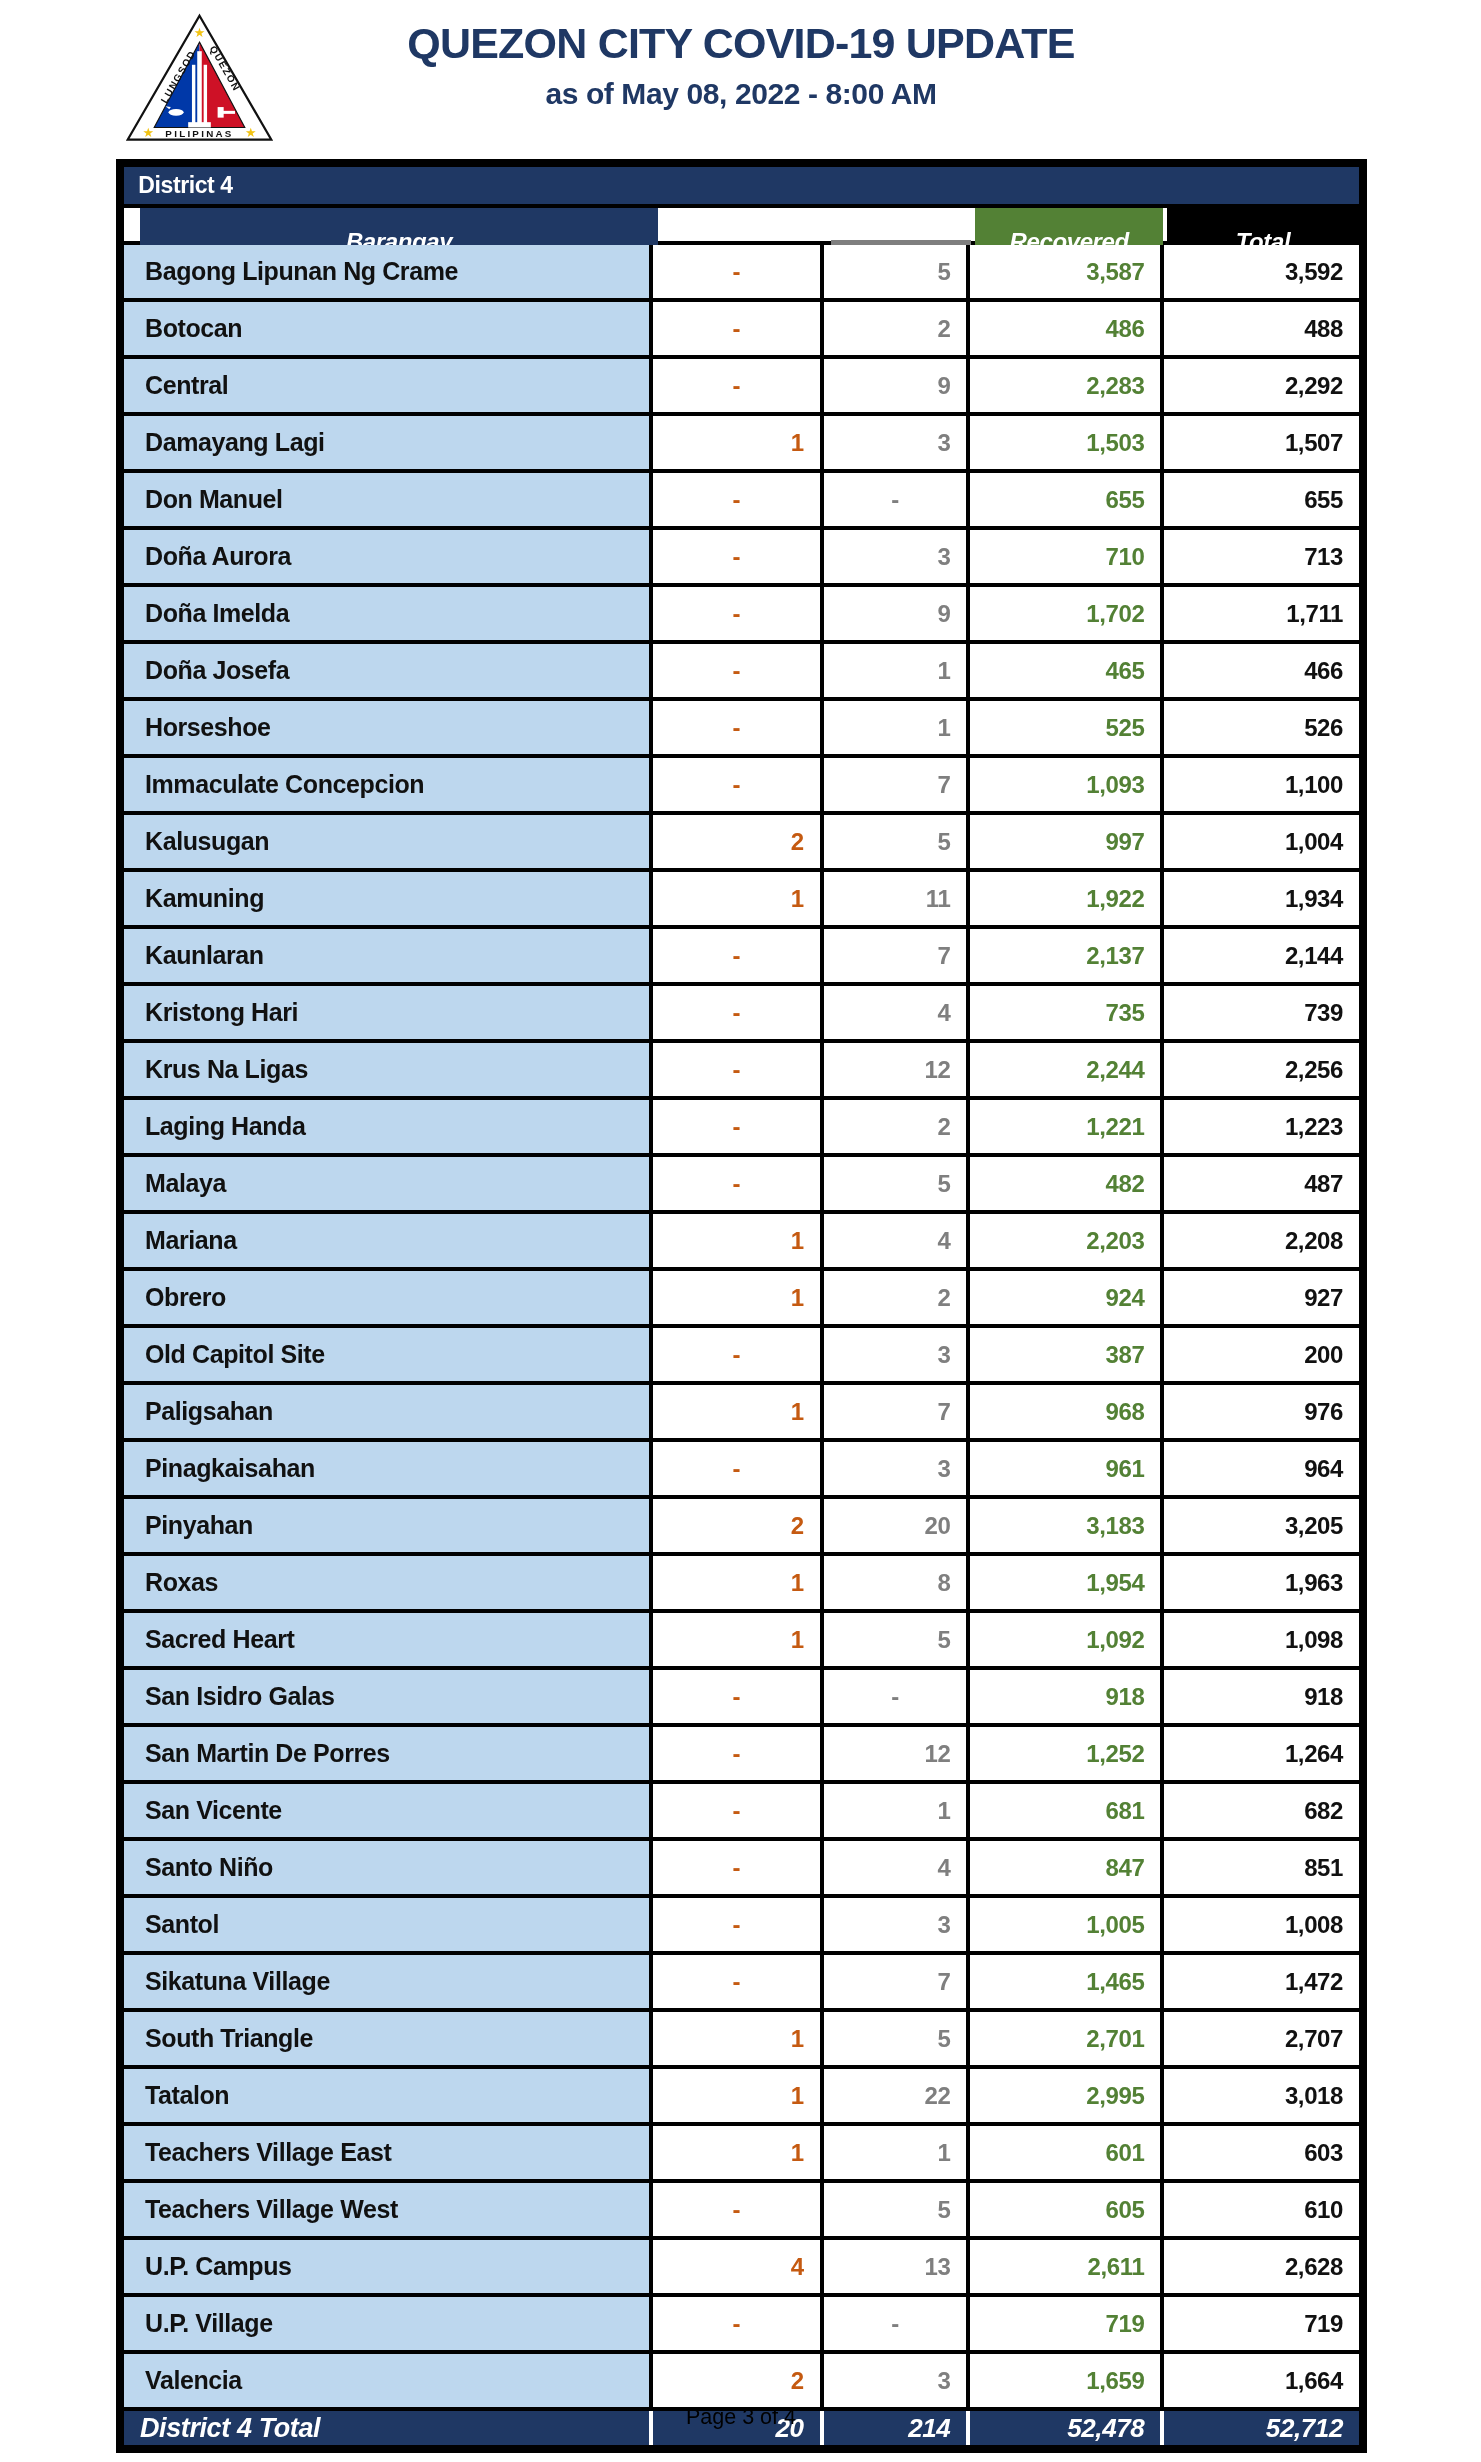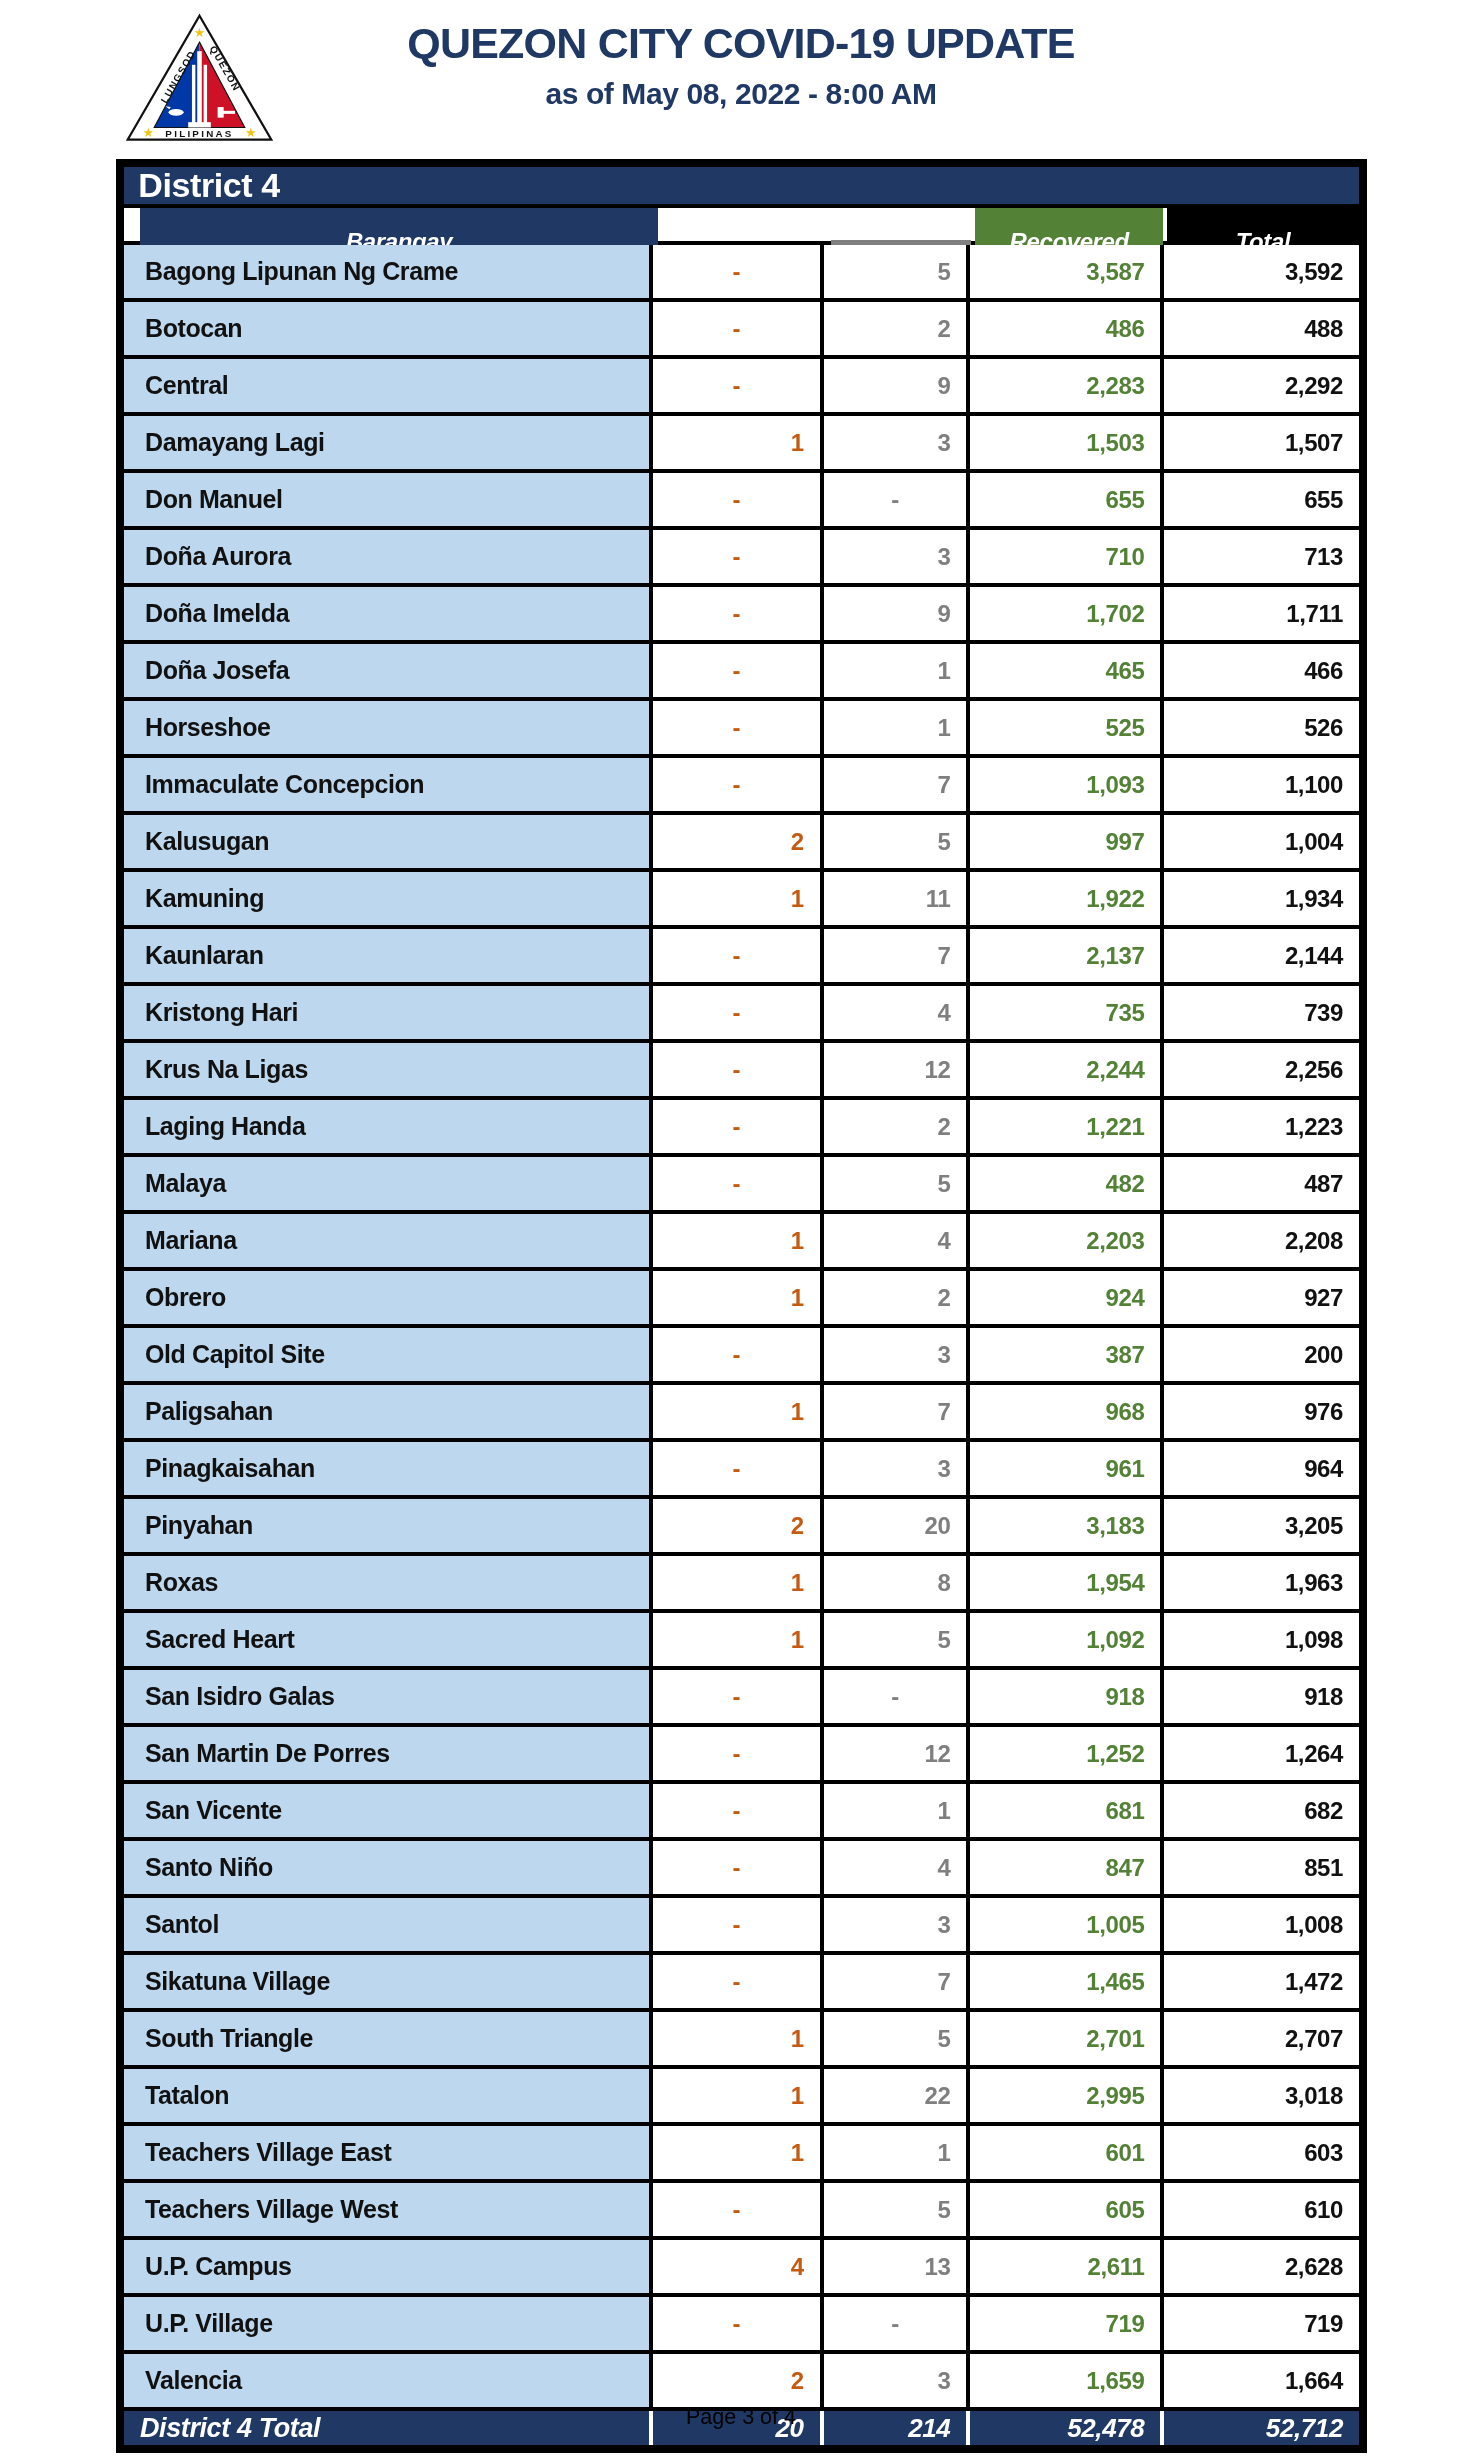"District 4" .district-bar { font-size: 34px -> 23px }
